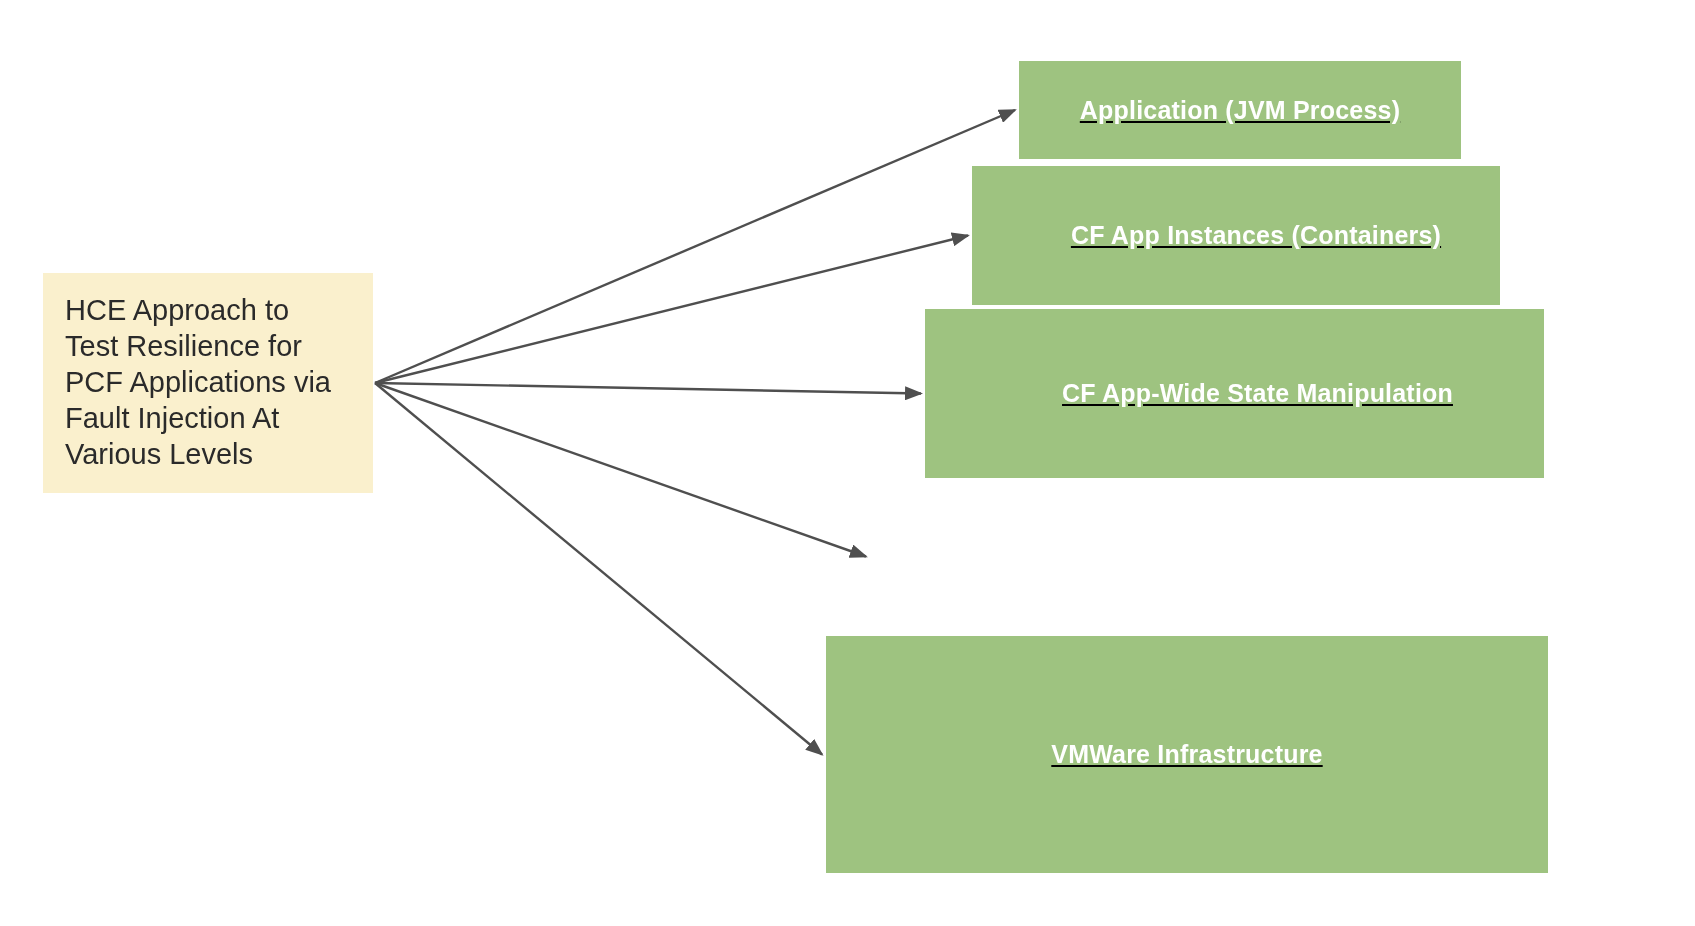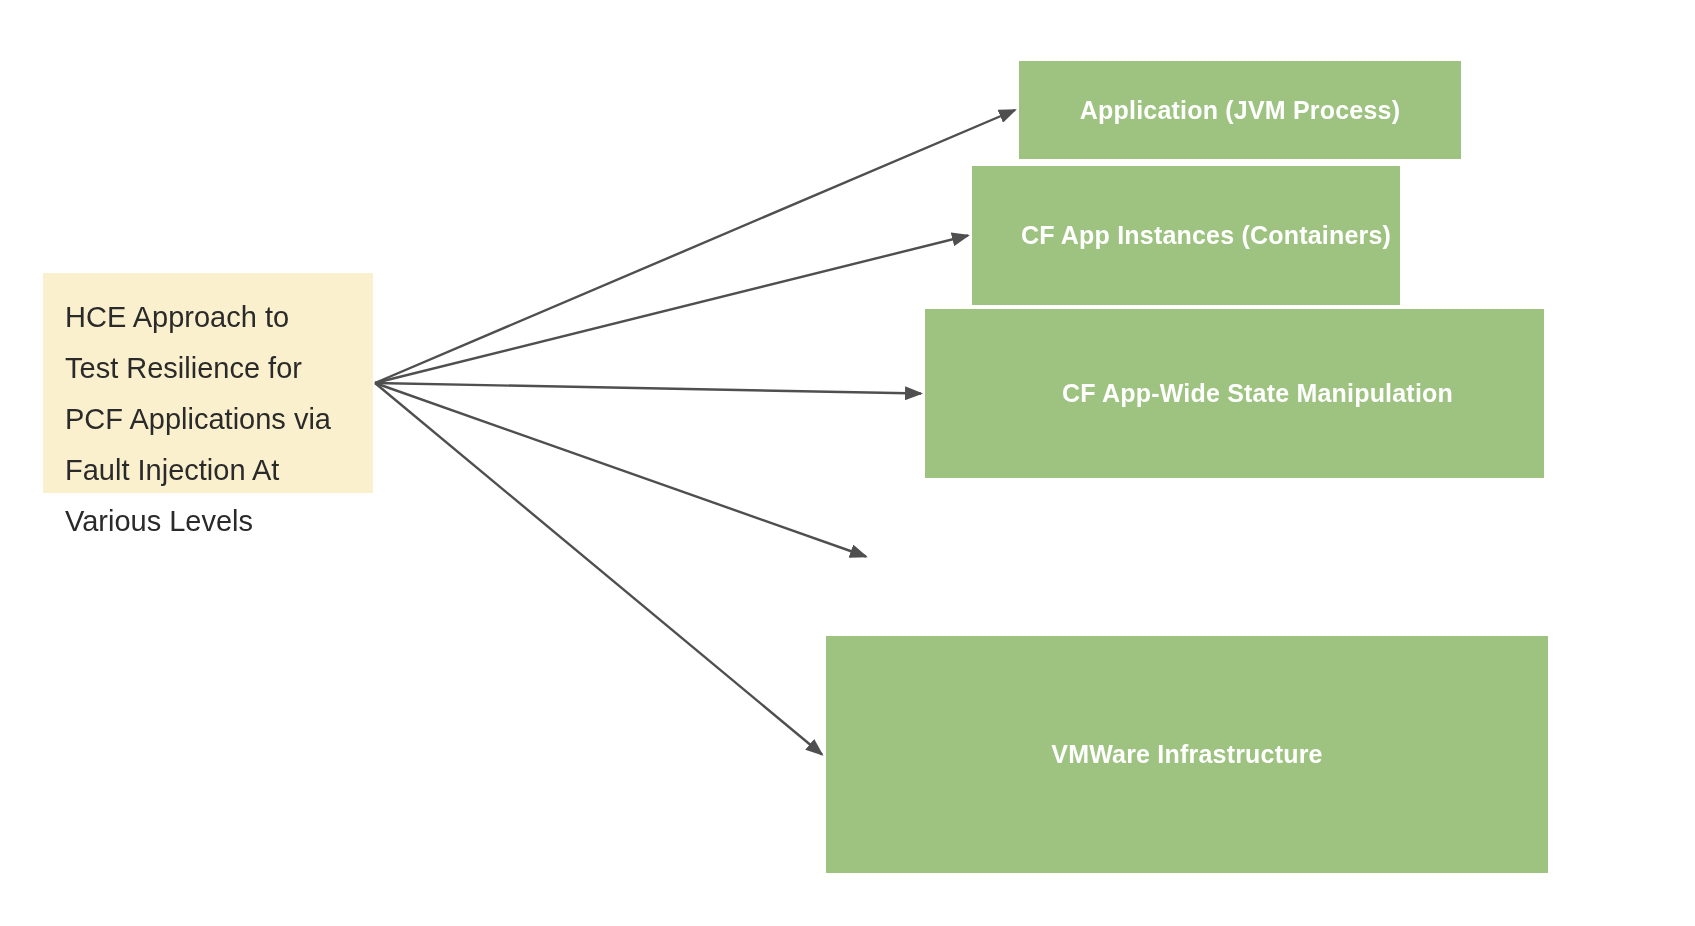"Application (JVM Process)" .level-box { text-decoration: none -> underline }
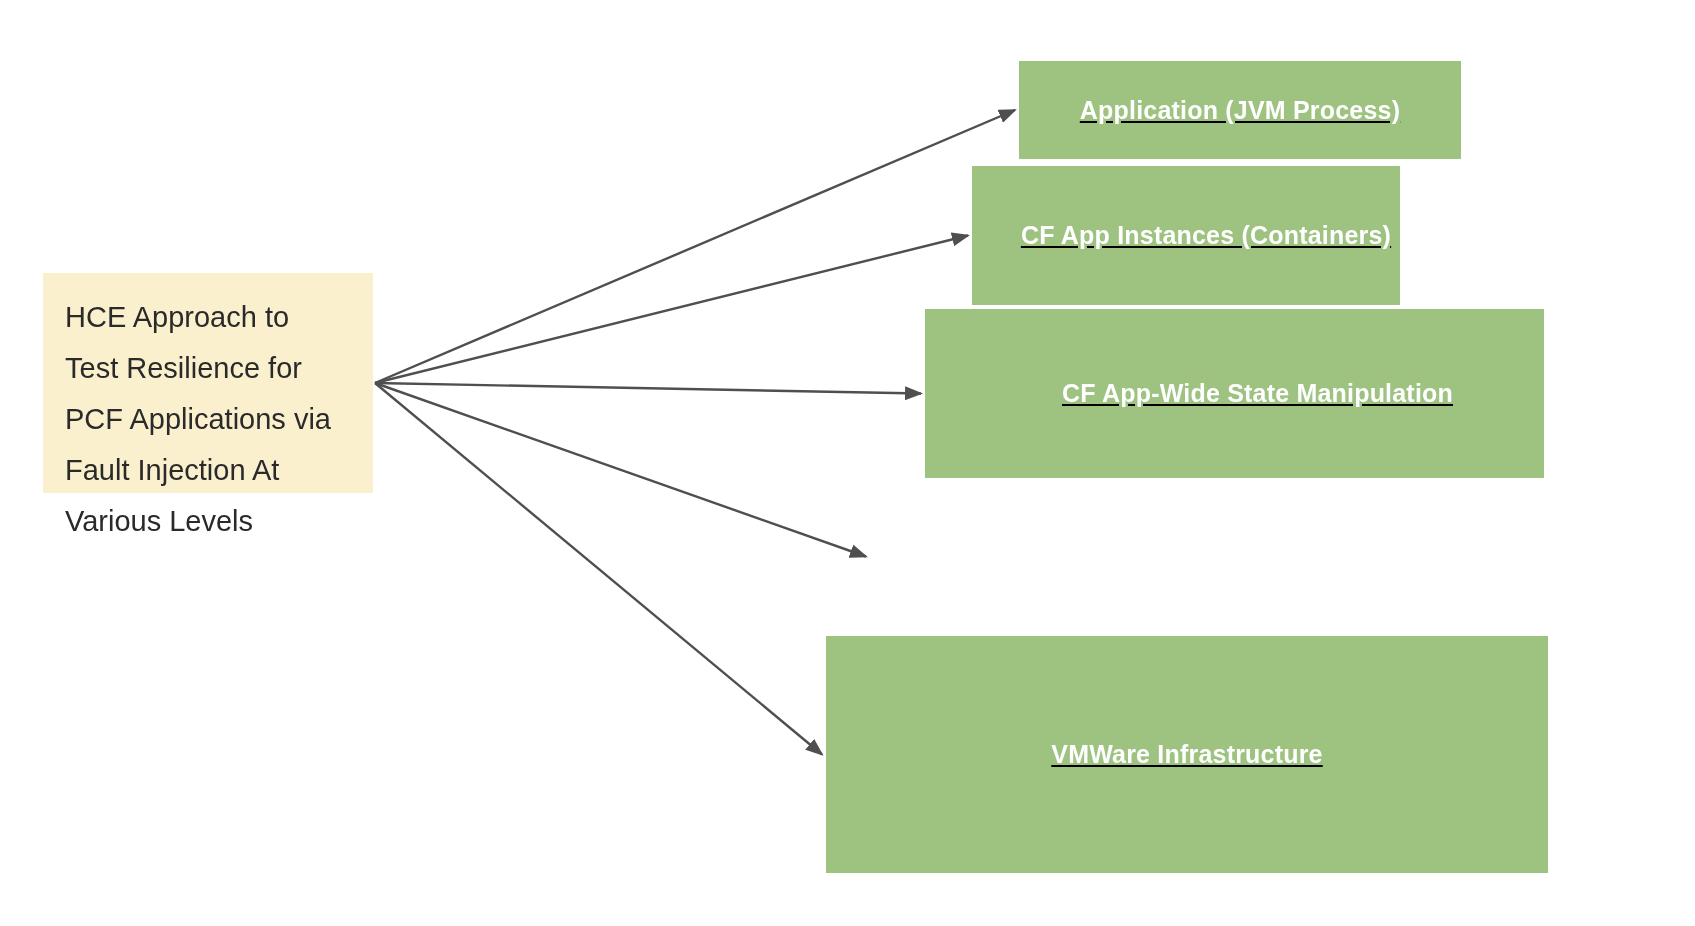"CF App Instances (Containers)" .level-2 { width: 428px -> 528px }
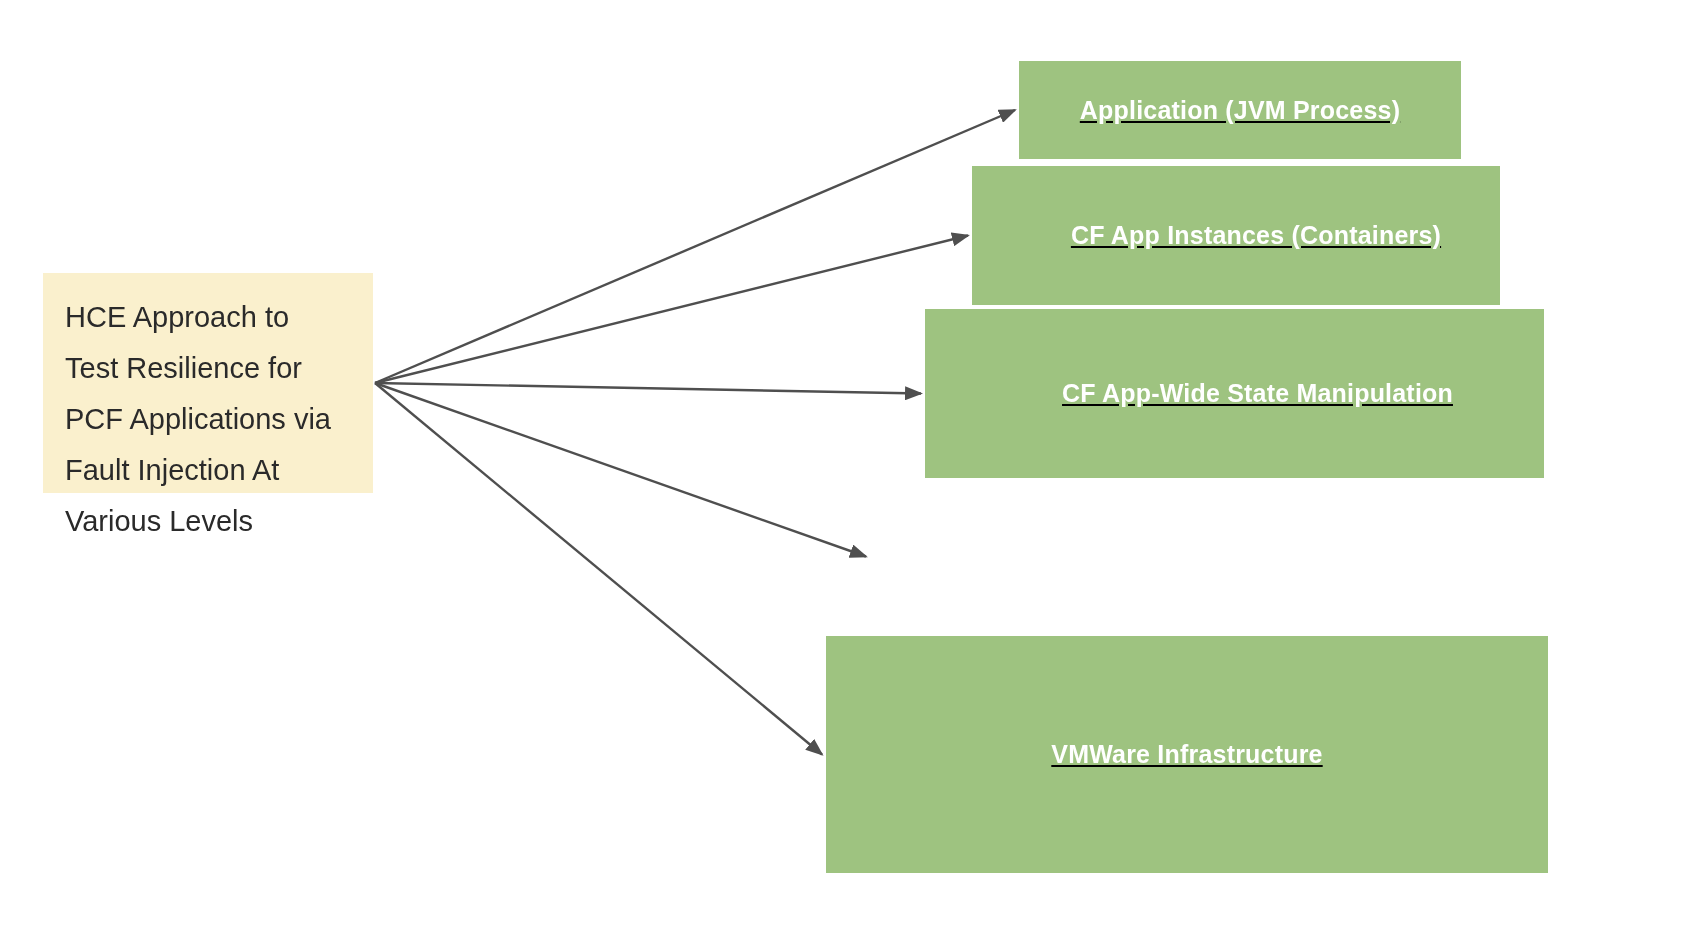"HCE Approach to" .note-box .note-text { line-height: 51px -> 36px }
